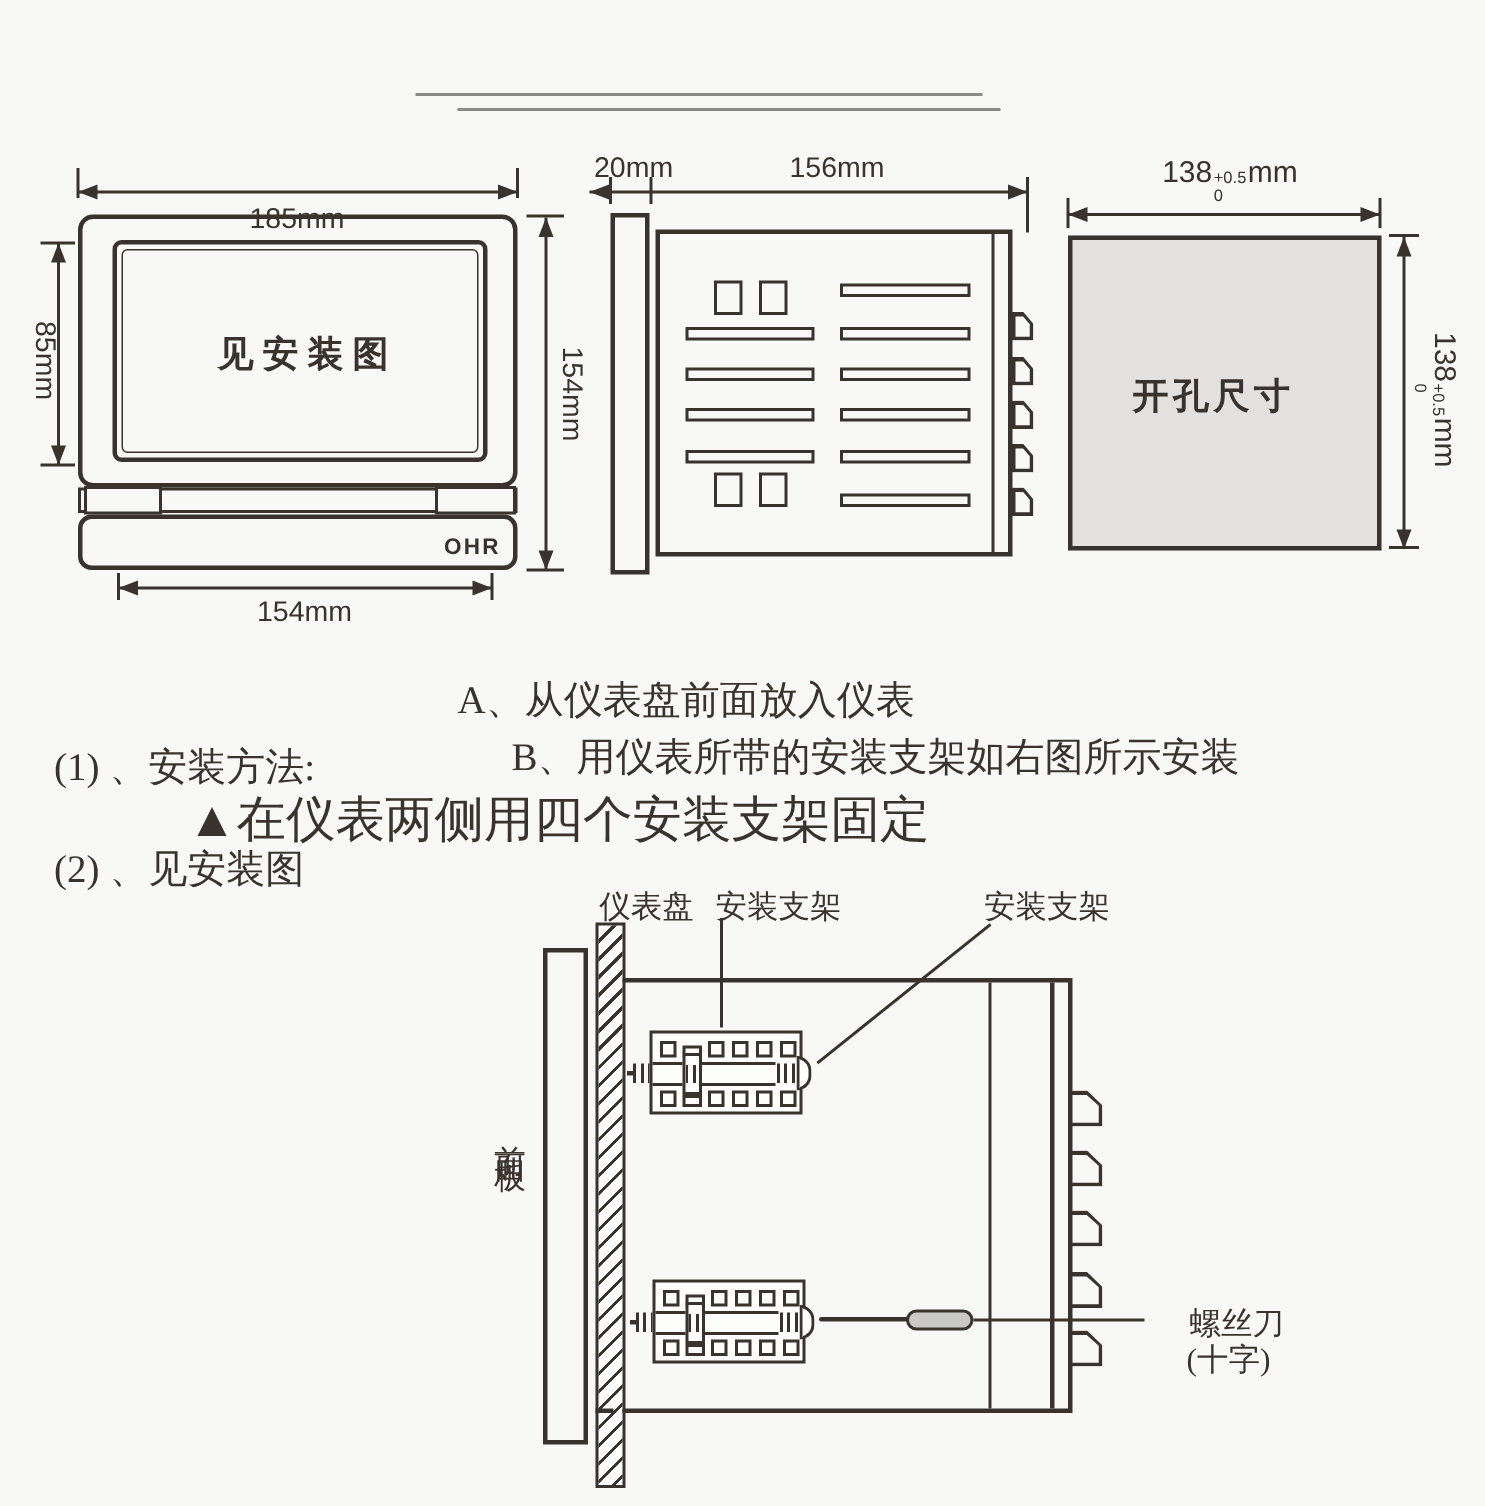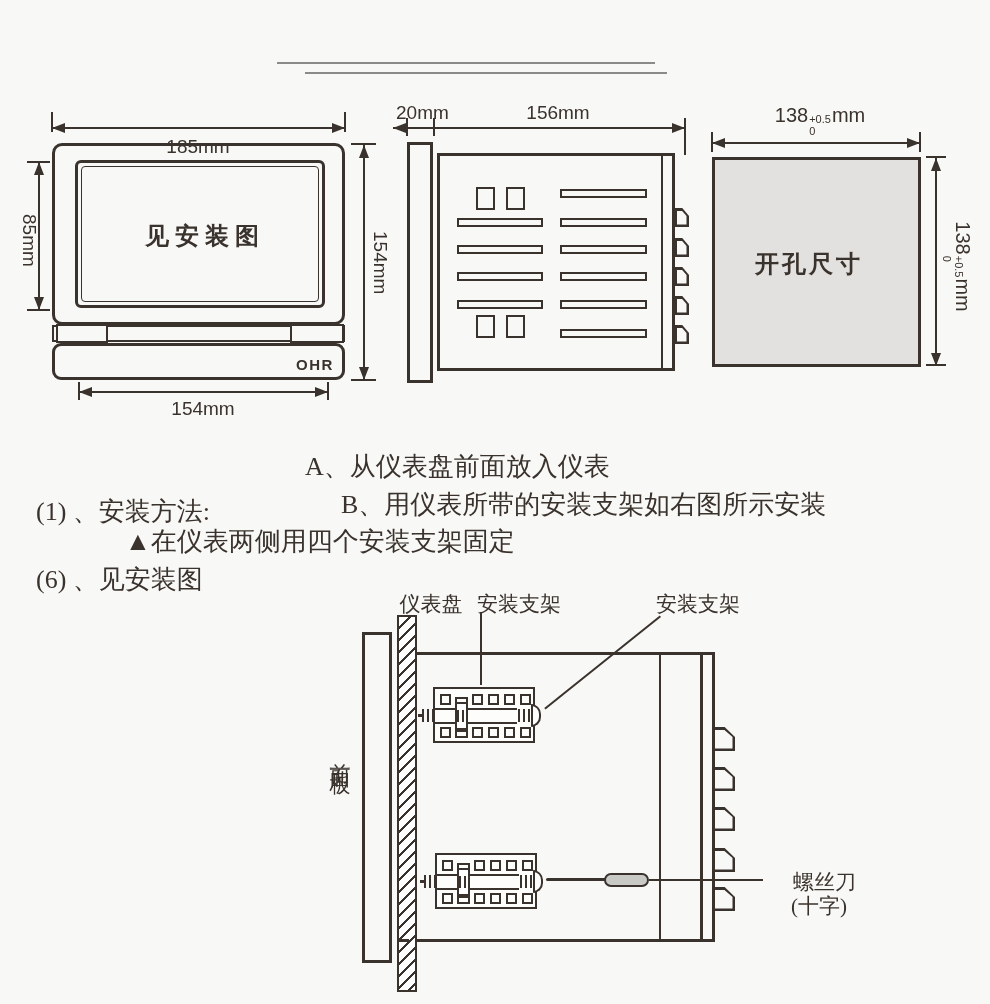"▲在仪表两侧用四个安装支架固定" div.cjk { font-size: 26px -> 33px }
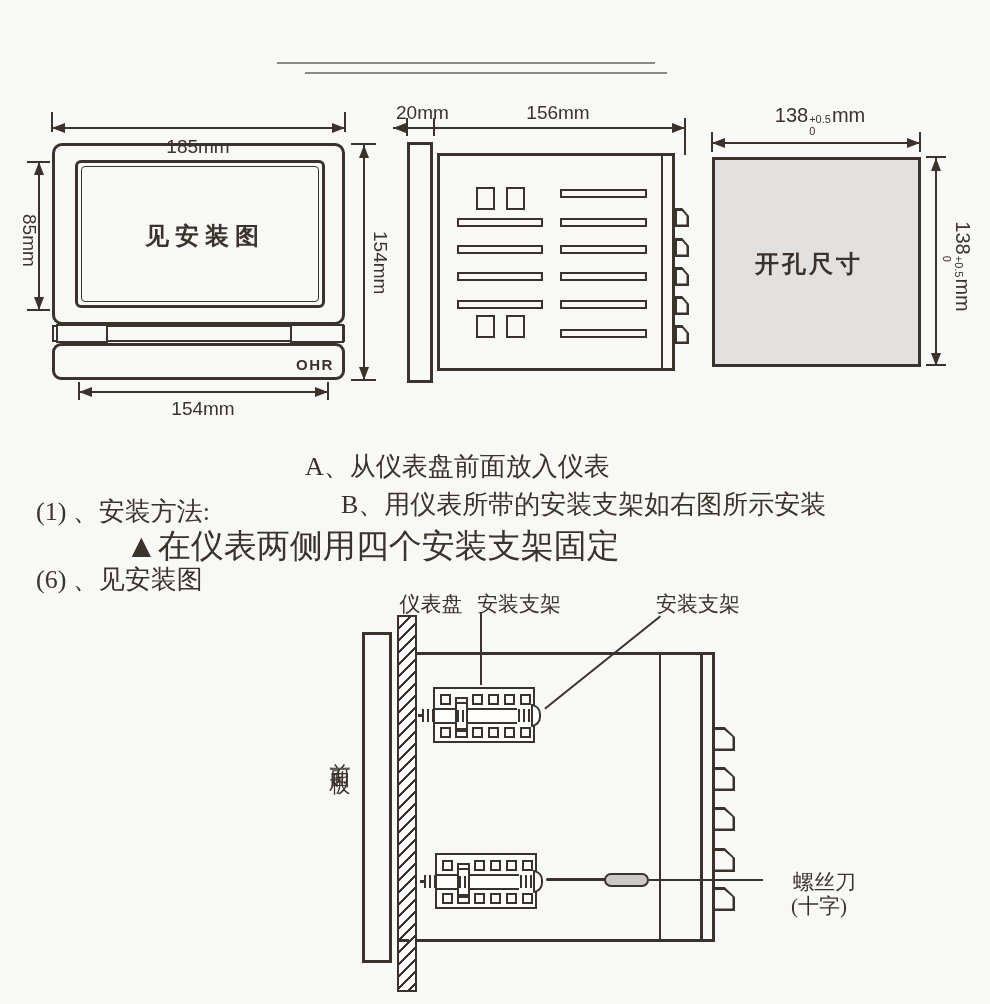"(6) 、见安装图" div.cjk { text: 6 -> 2 }
